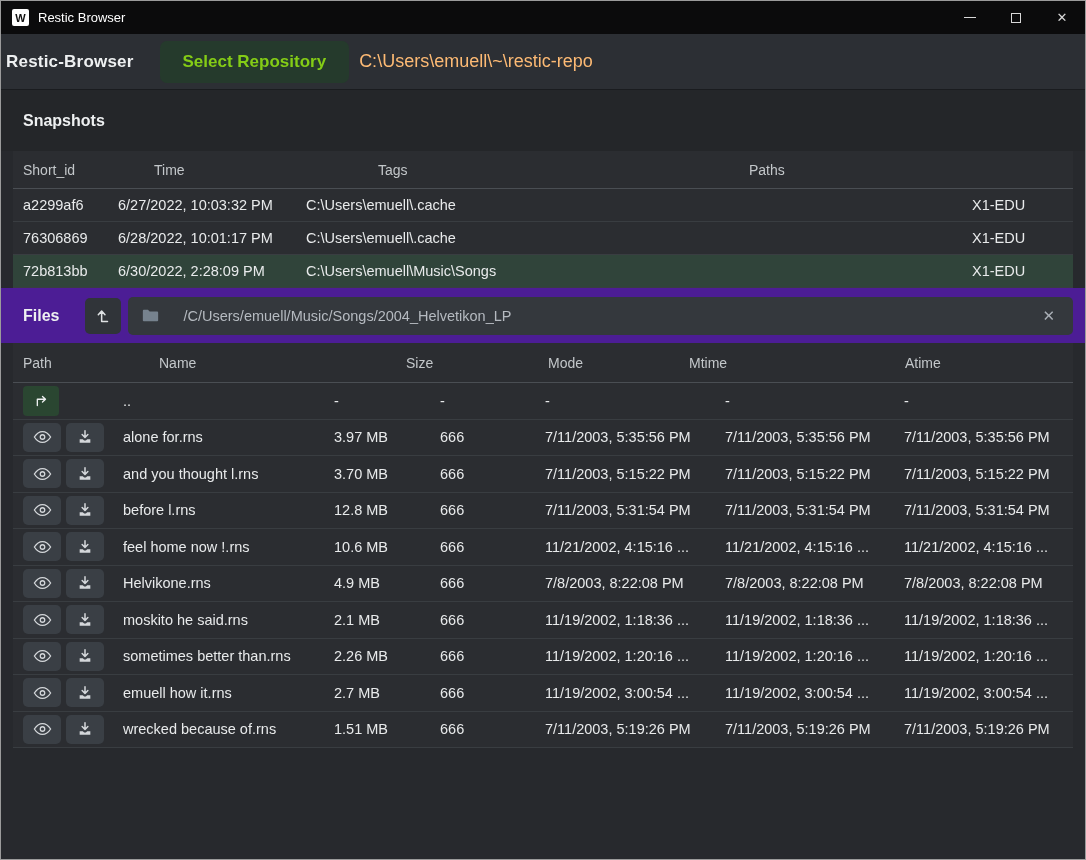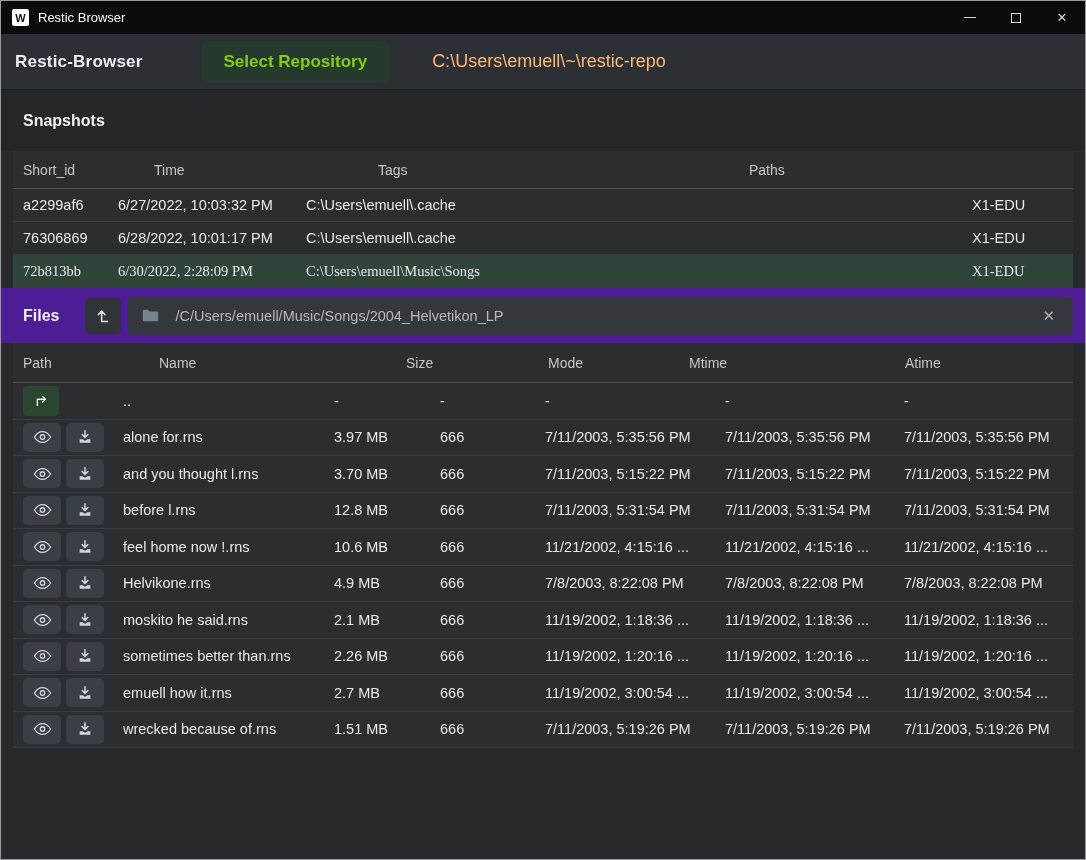"Restic-Browser" .app-header { gap: 32px -> none; padding: 0 14px -> 0 5px }
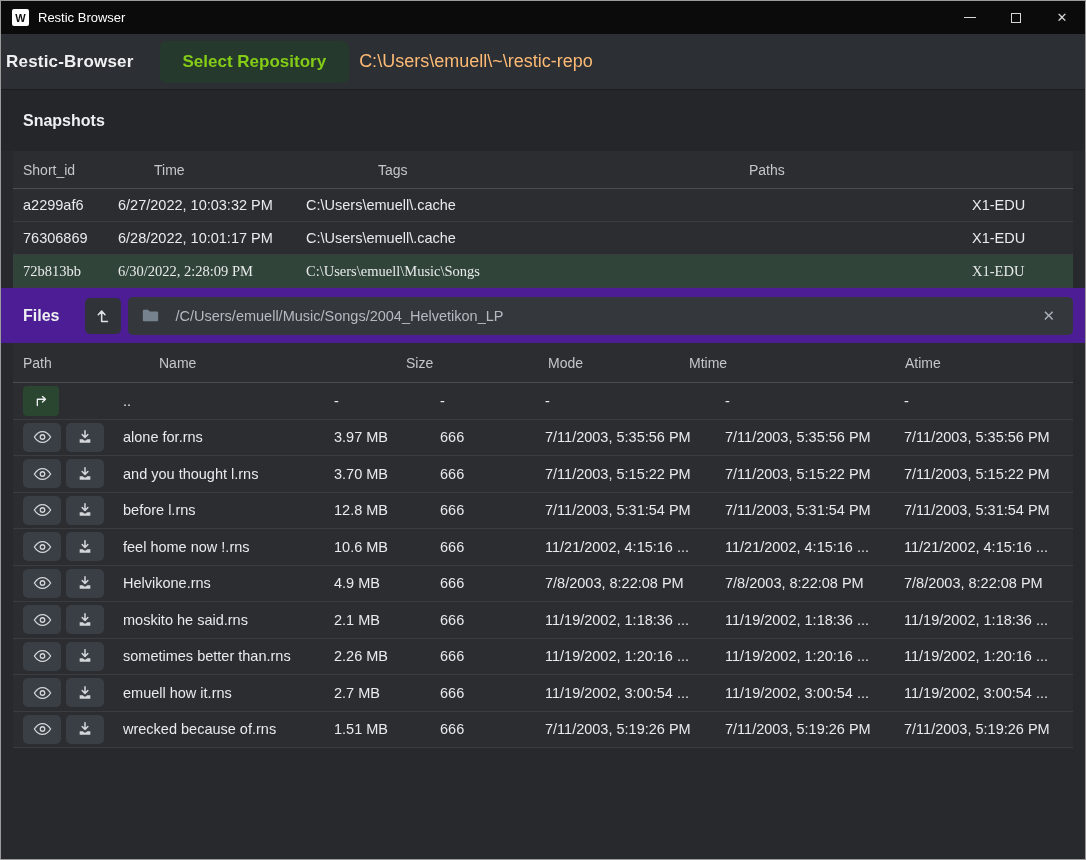"72b813bb" .trow.selected { font-family: Liberation Serif, serif -> none }
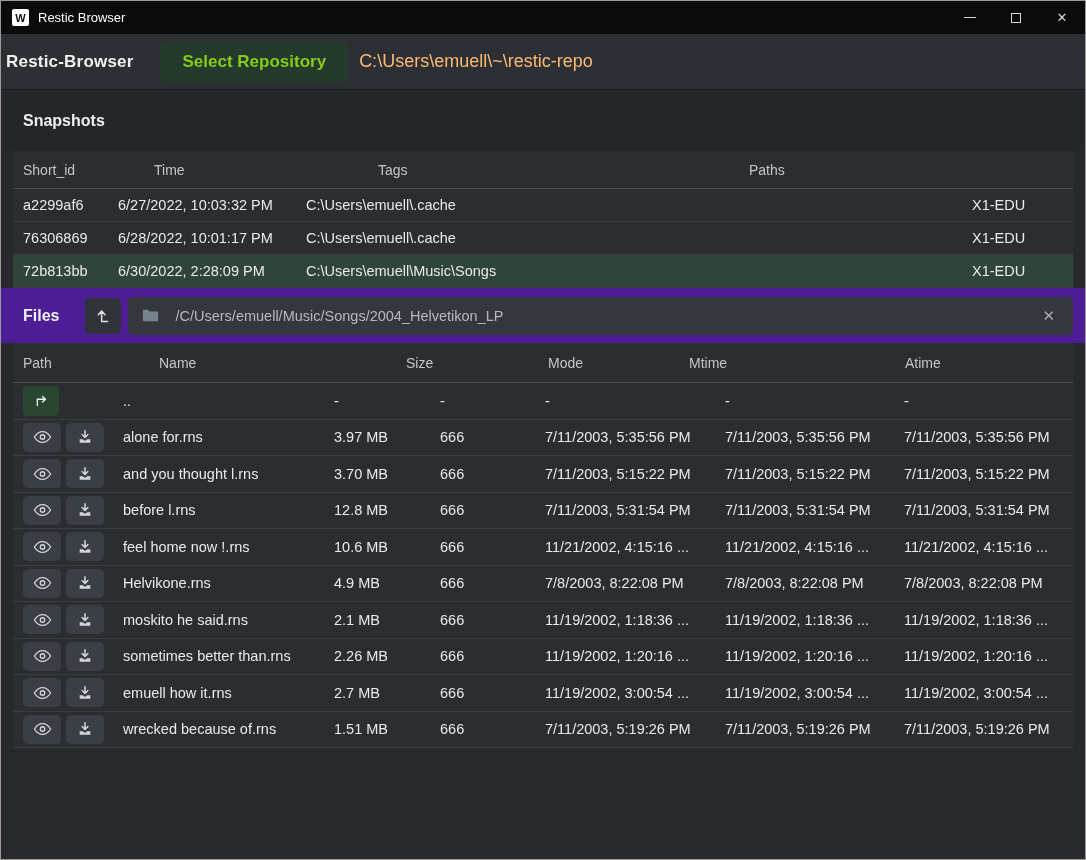"/C/Users/emuell/Music/Songs/2004_Helveti" .pathbar { gap: 16px -> 24px }
